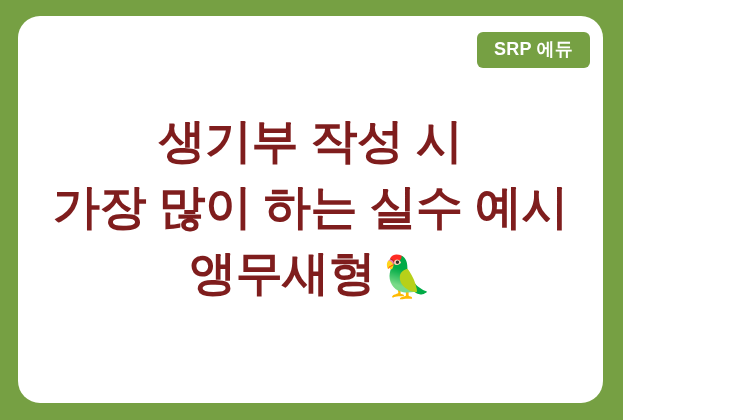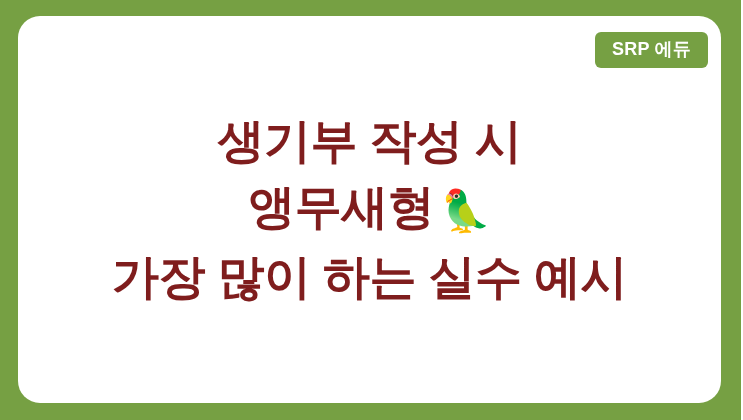"SRP 에듀" .thumbnail-canvas { width: 741px -> 623px }
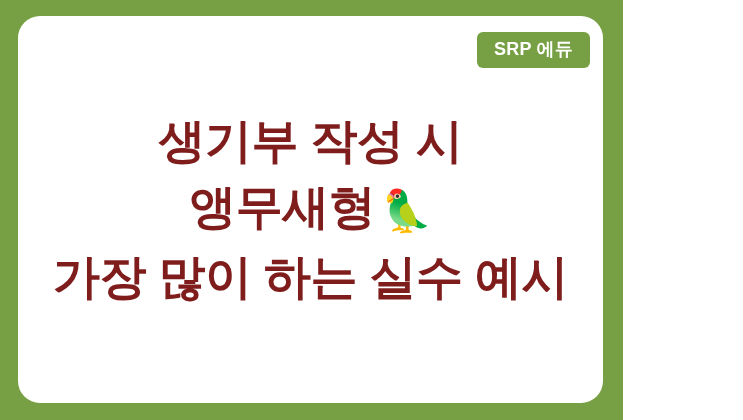"앵무새형 🦜" span.headline-line { order: before "가장 많이 하는 실수 예시" -> after "가장 많이 하는 실수 예시" }
